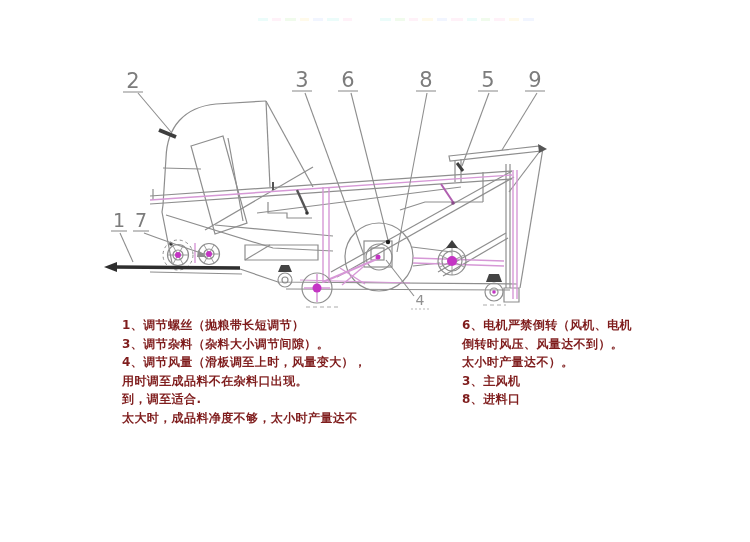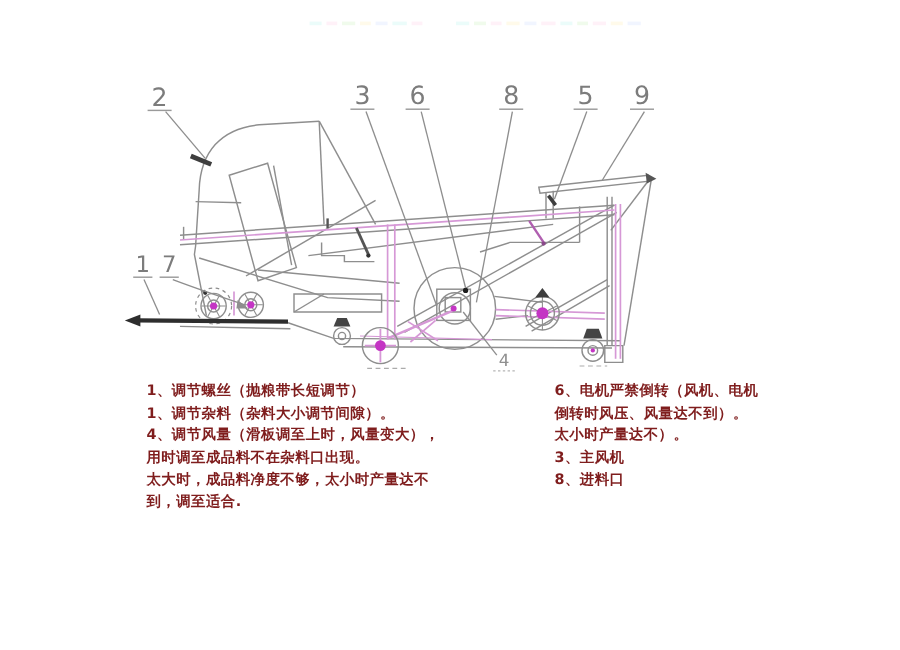"1、调节杂料（杂料大小调节间隙）。" div.ann-line { text: 1 -> 3 }
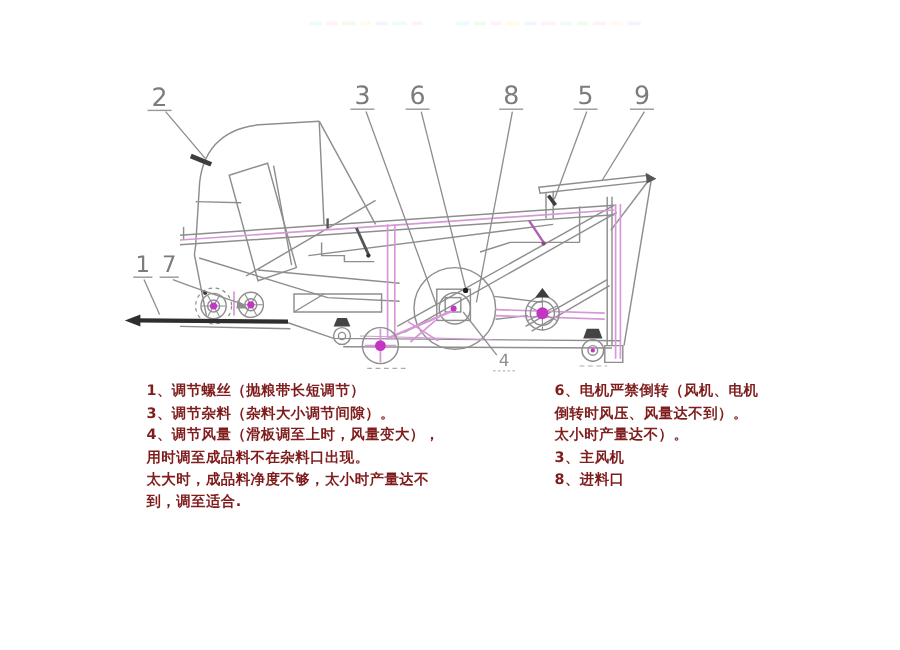"太大时，成品料净度不够，太小时产量达不" div.ann-line { order: before "到，调至适合." -> after "到，调至适合." }
